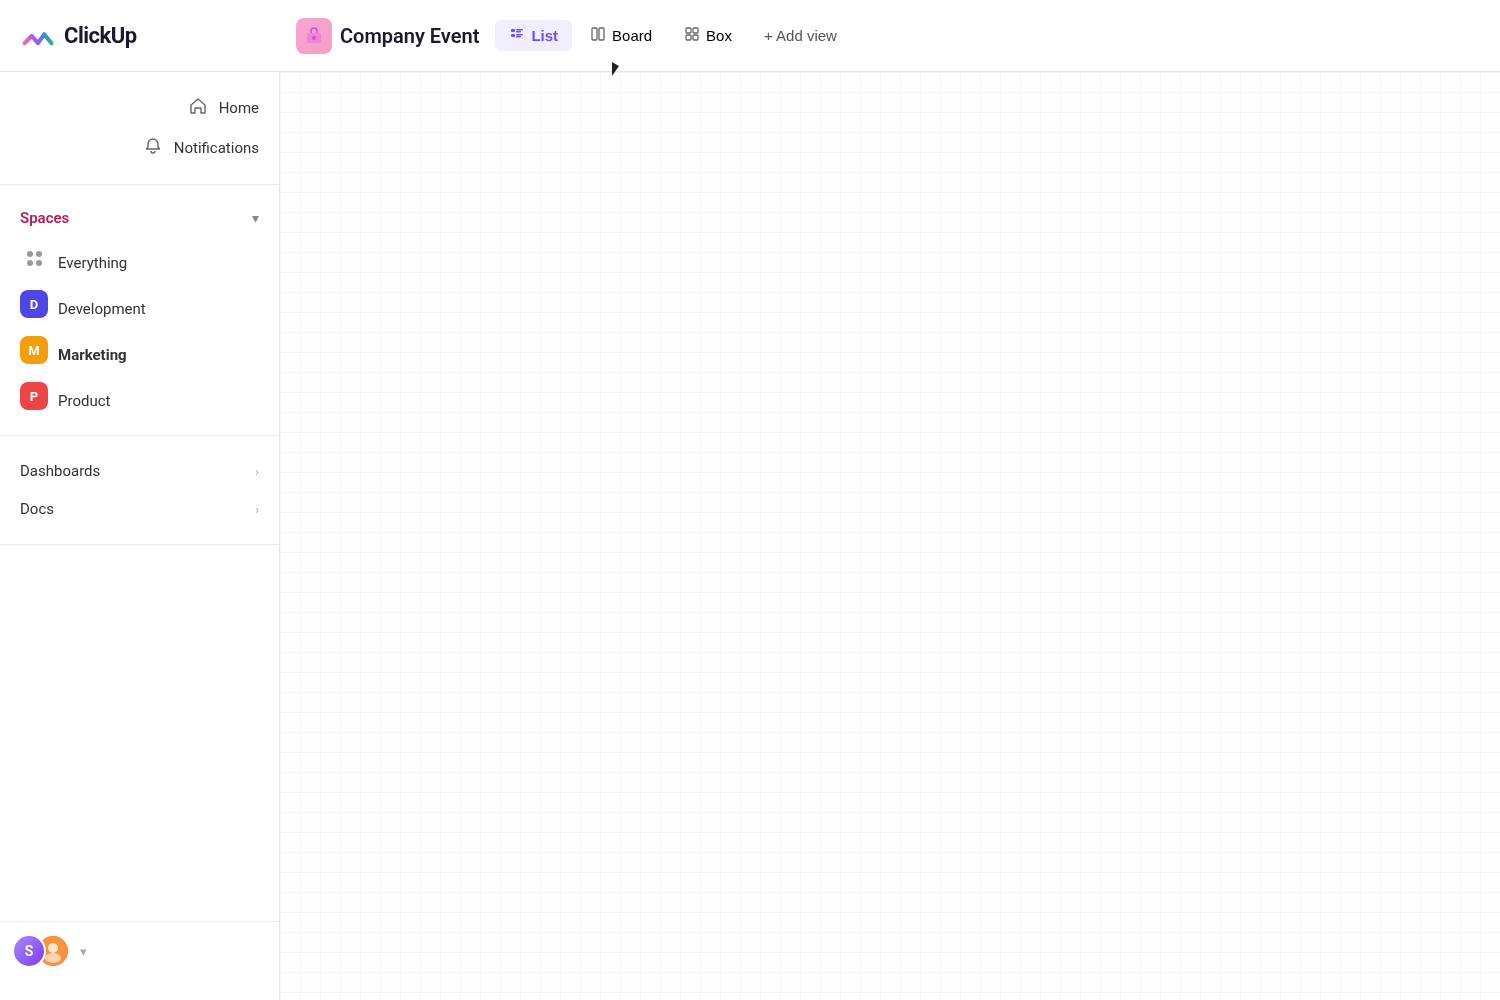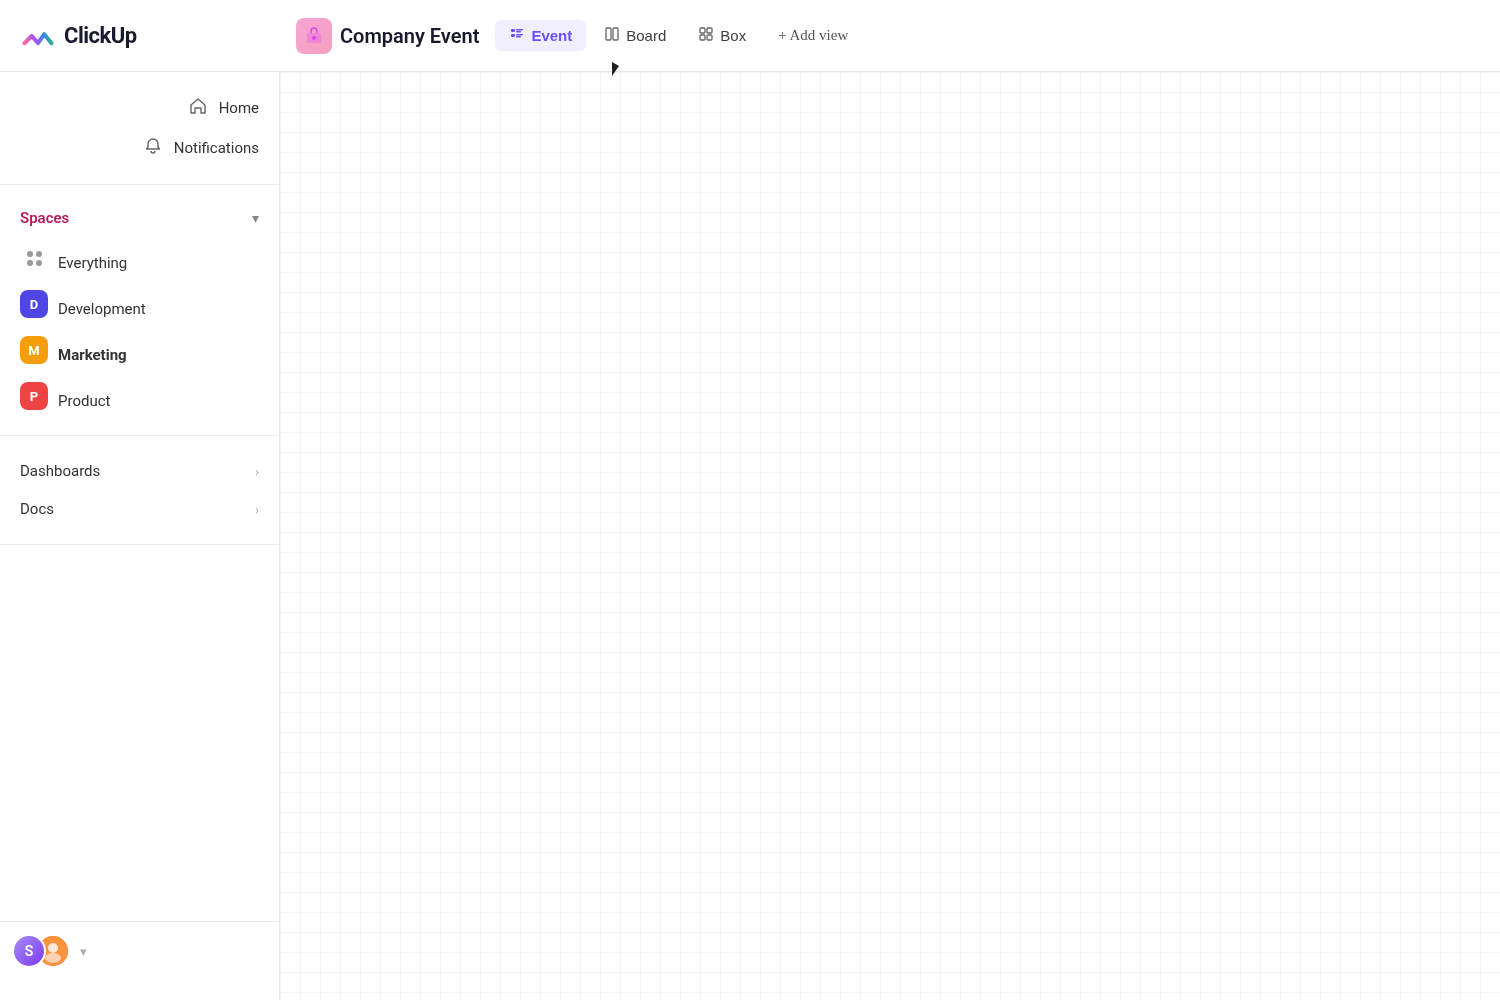"Event" span { text: Event -> List }
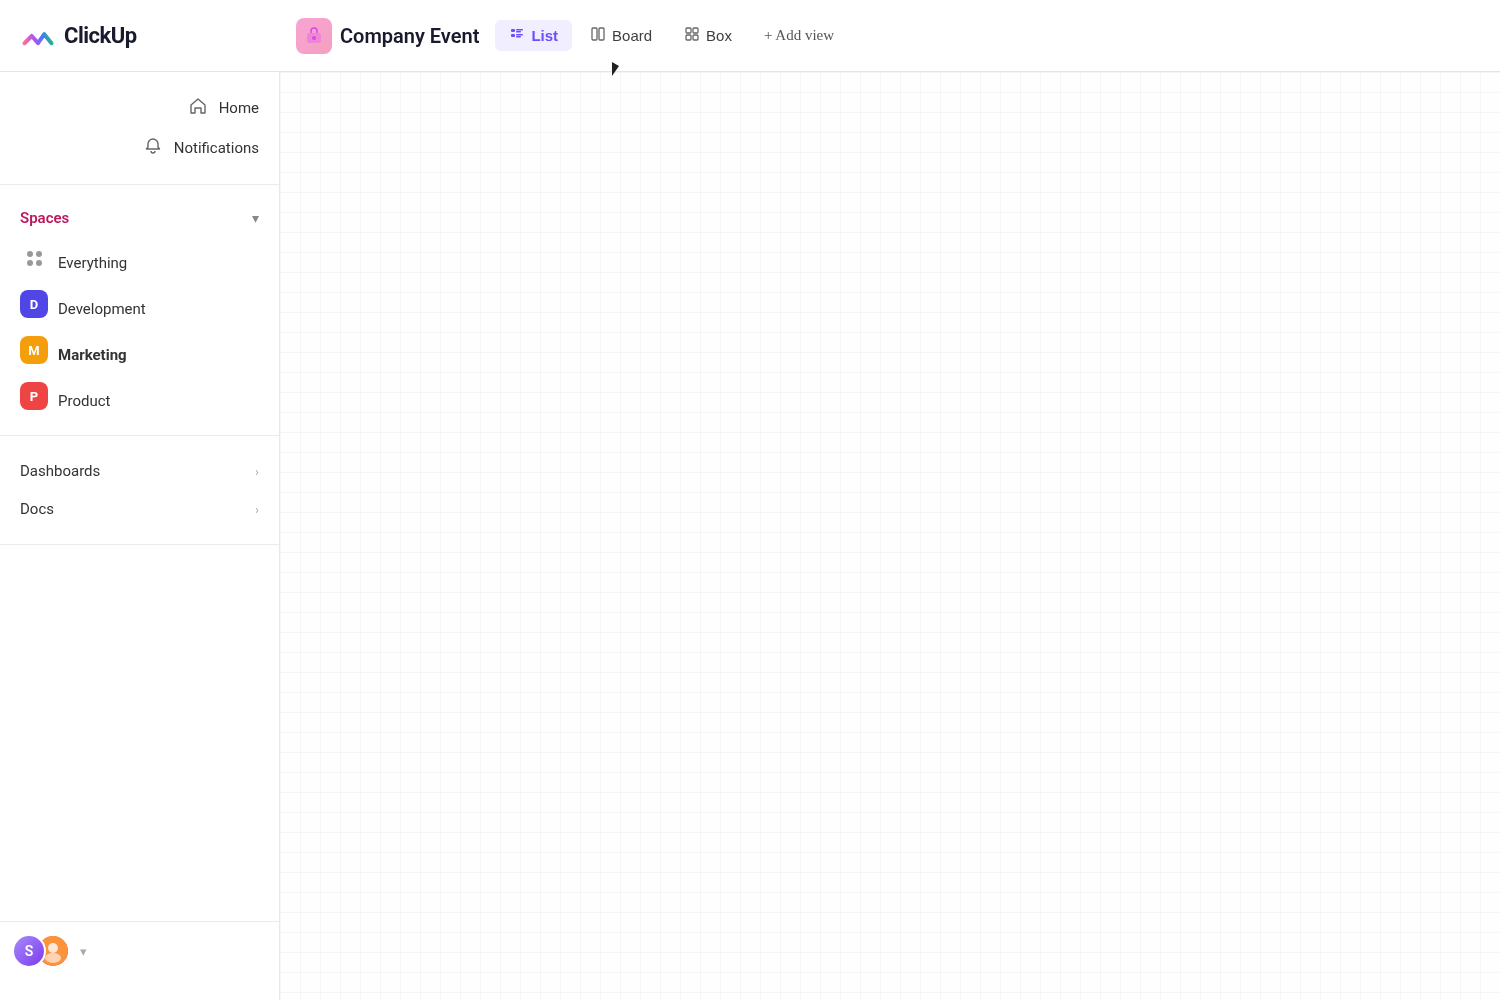"Board" .view-tab { color: #404040 -> #000000 }
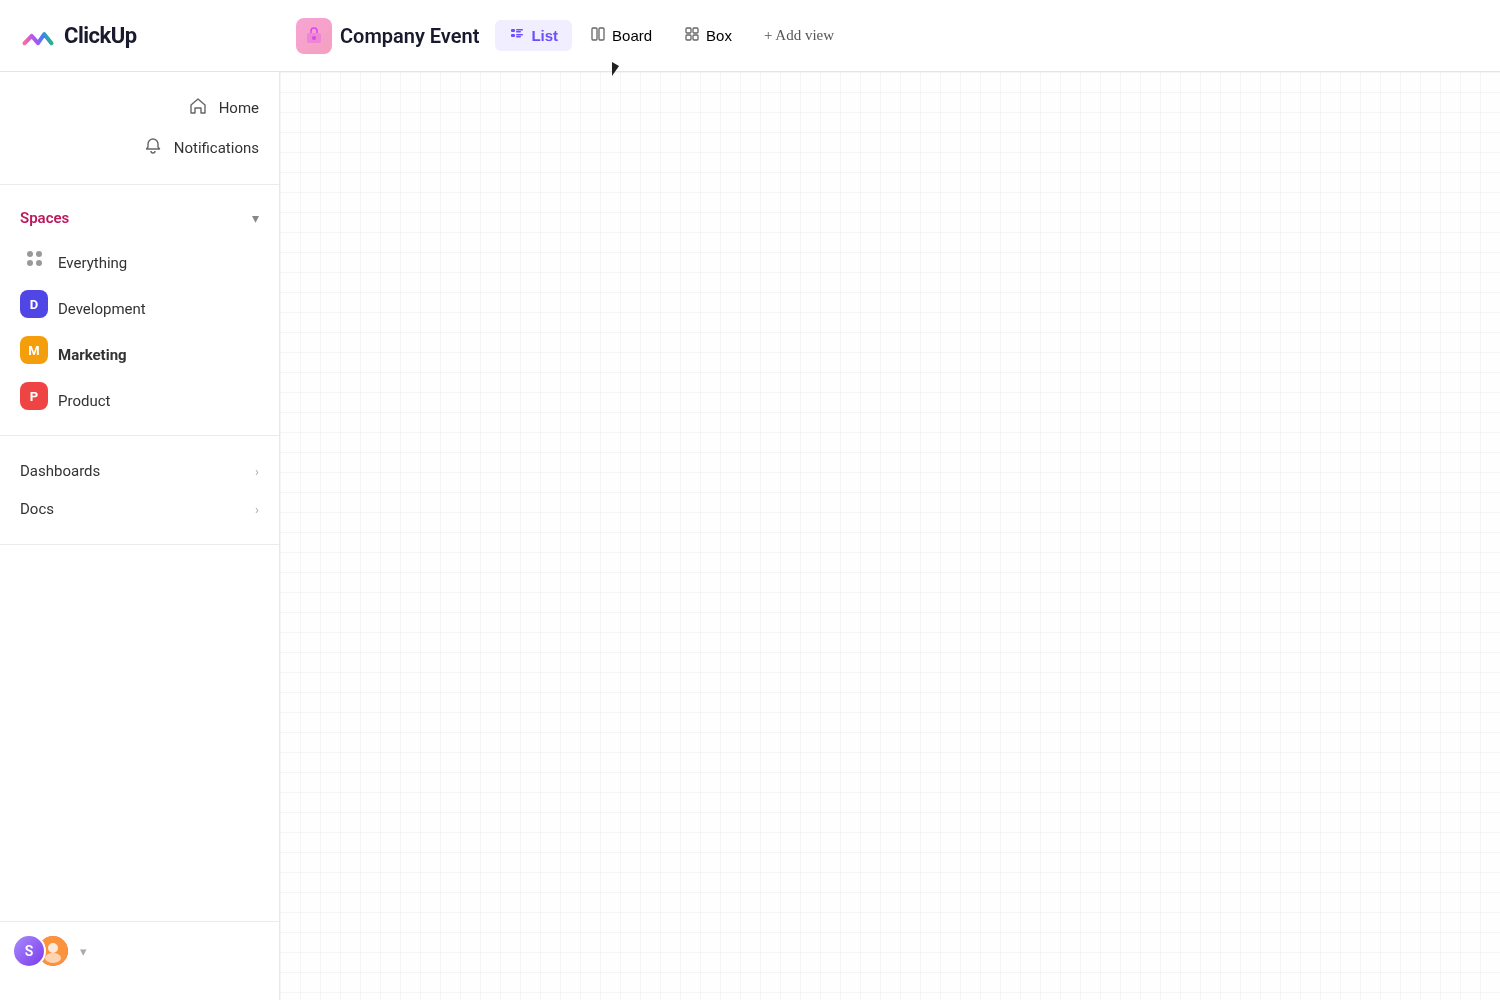"+ Add view" .add-view-btn { font-family: Liberation Serif, serif -> none }
